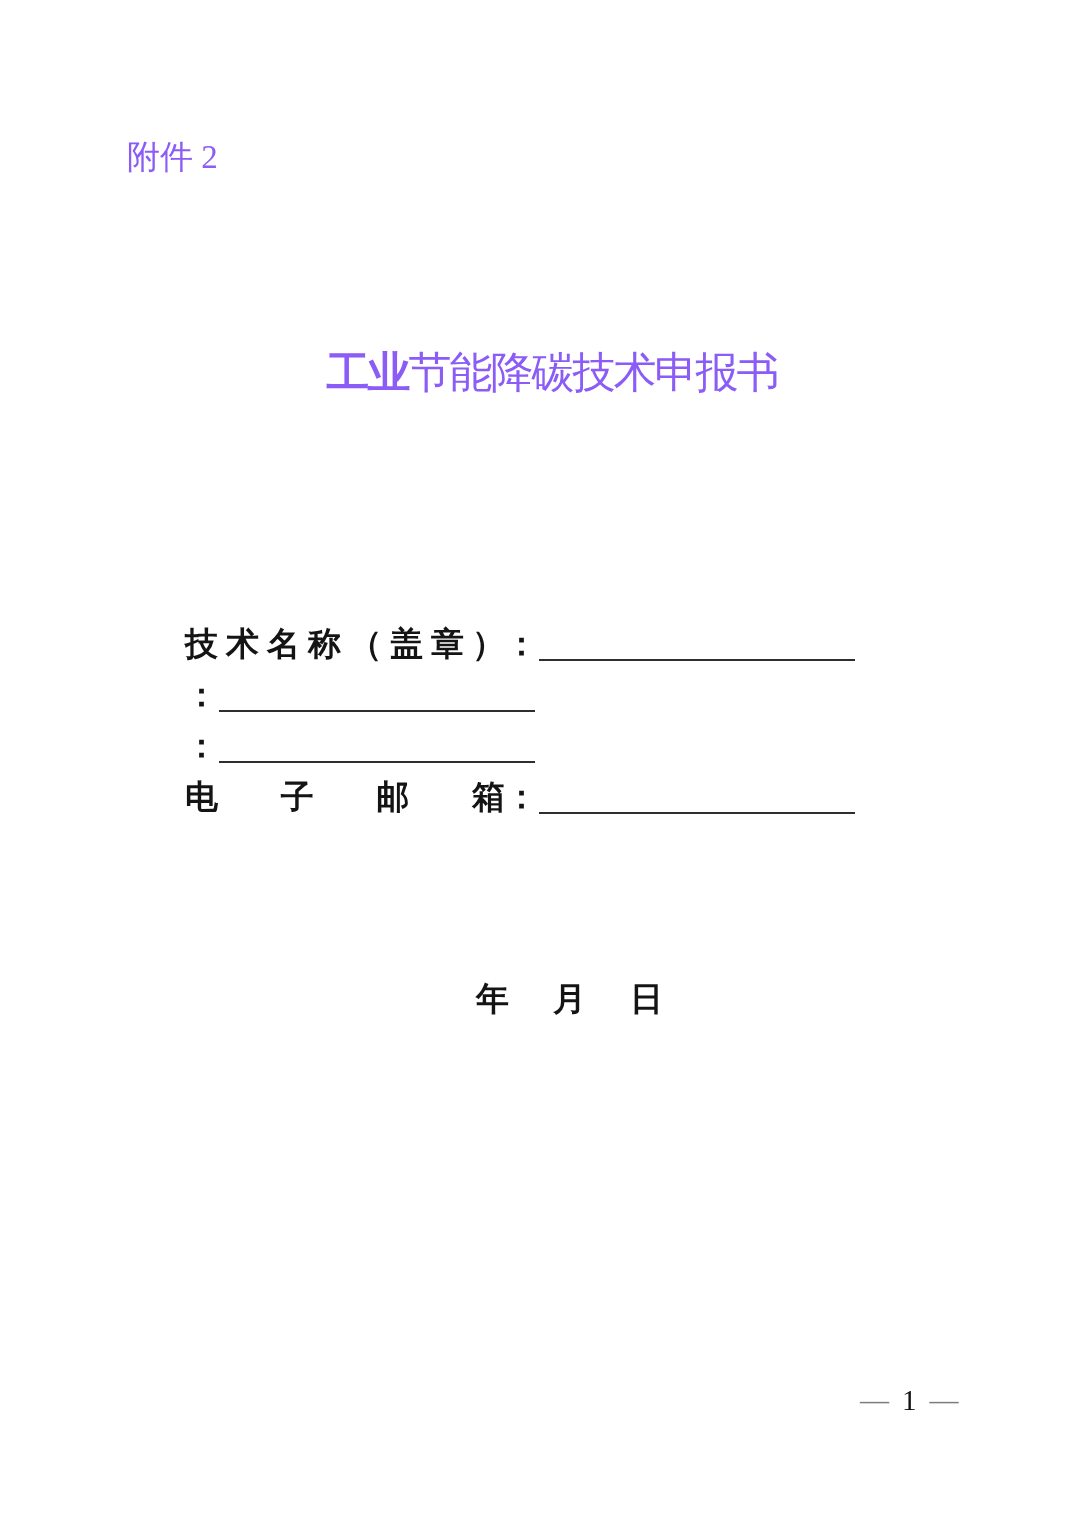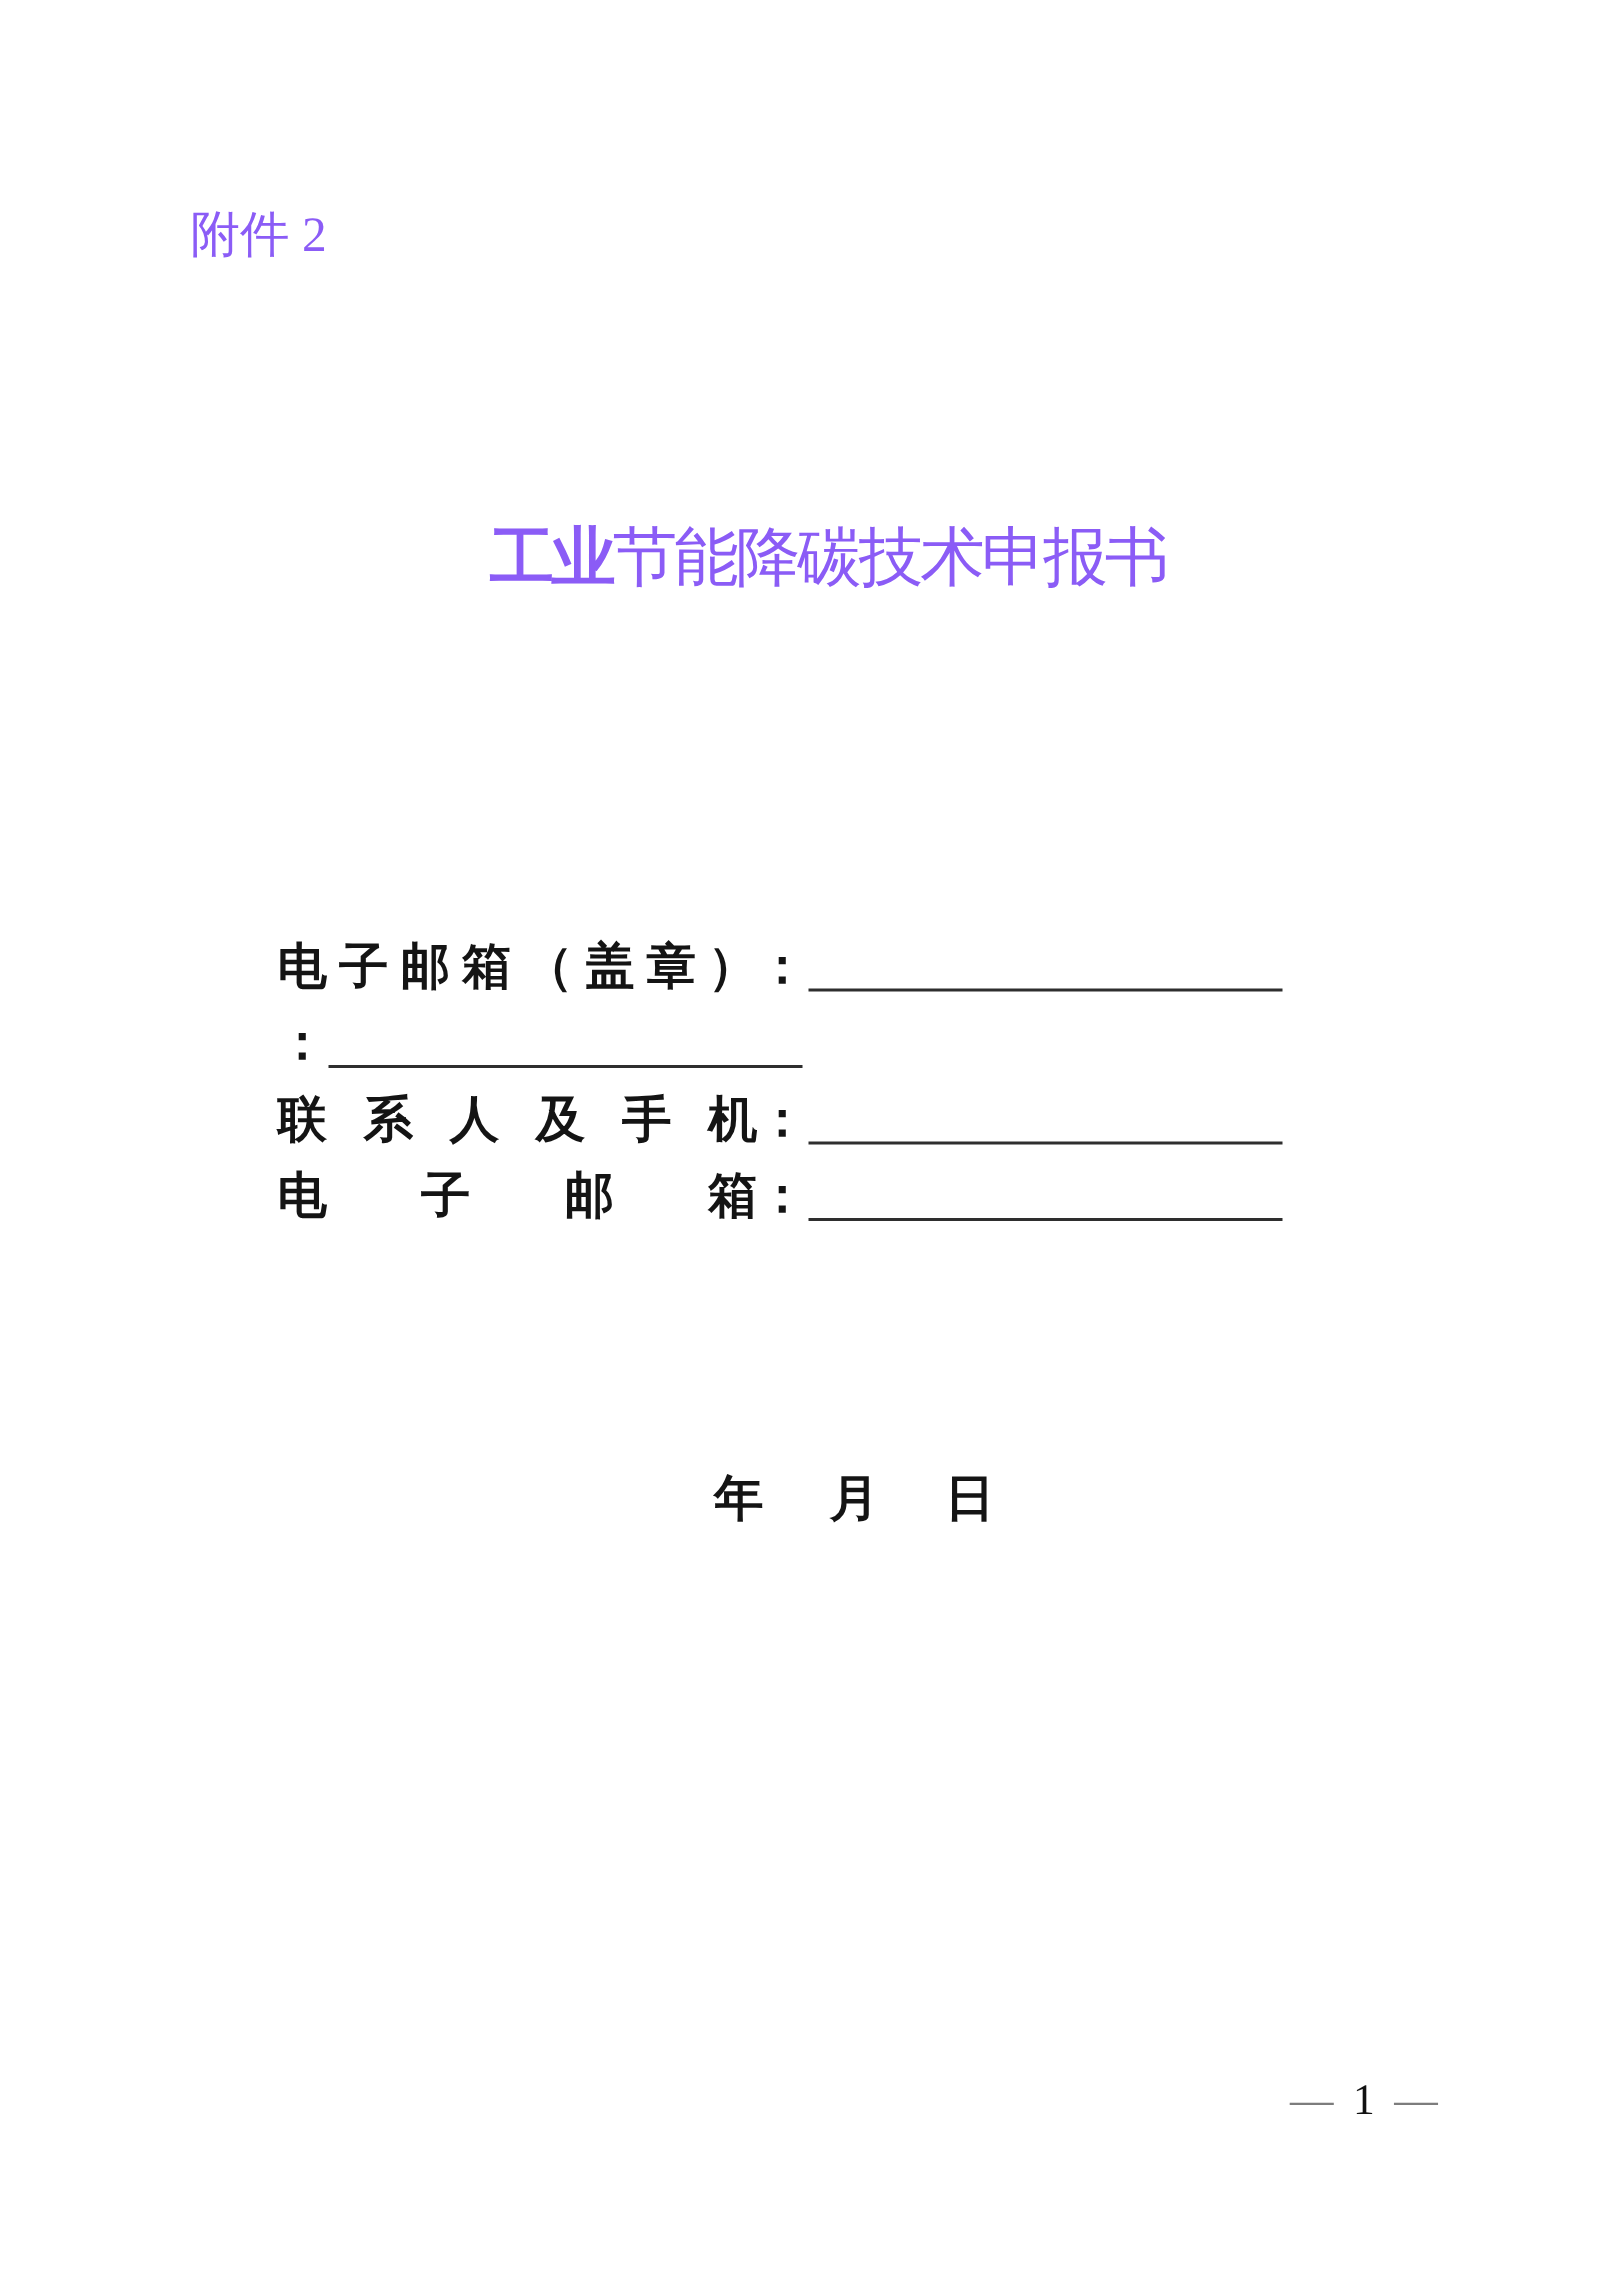"电子邮箱（盖章）" span.label { text: 电子邮箱 -> 技术名称 }
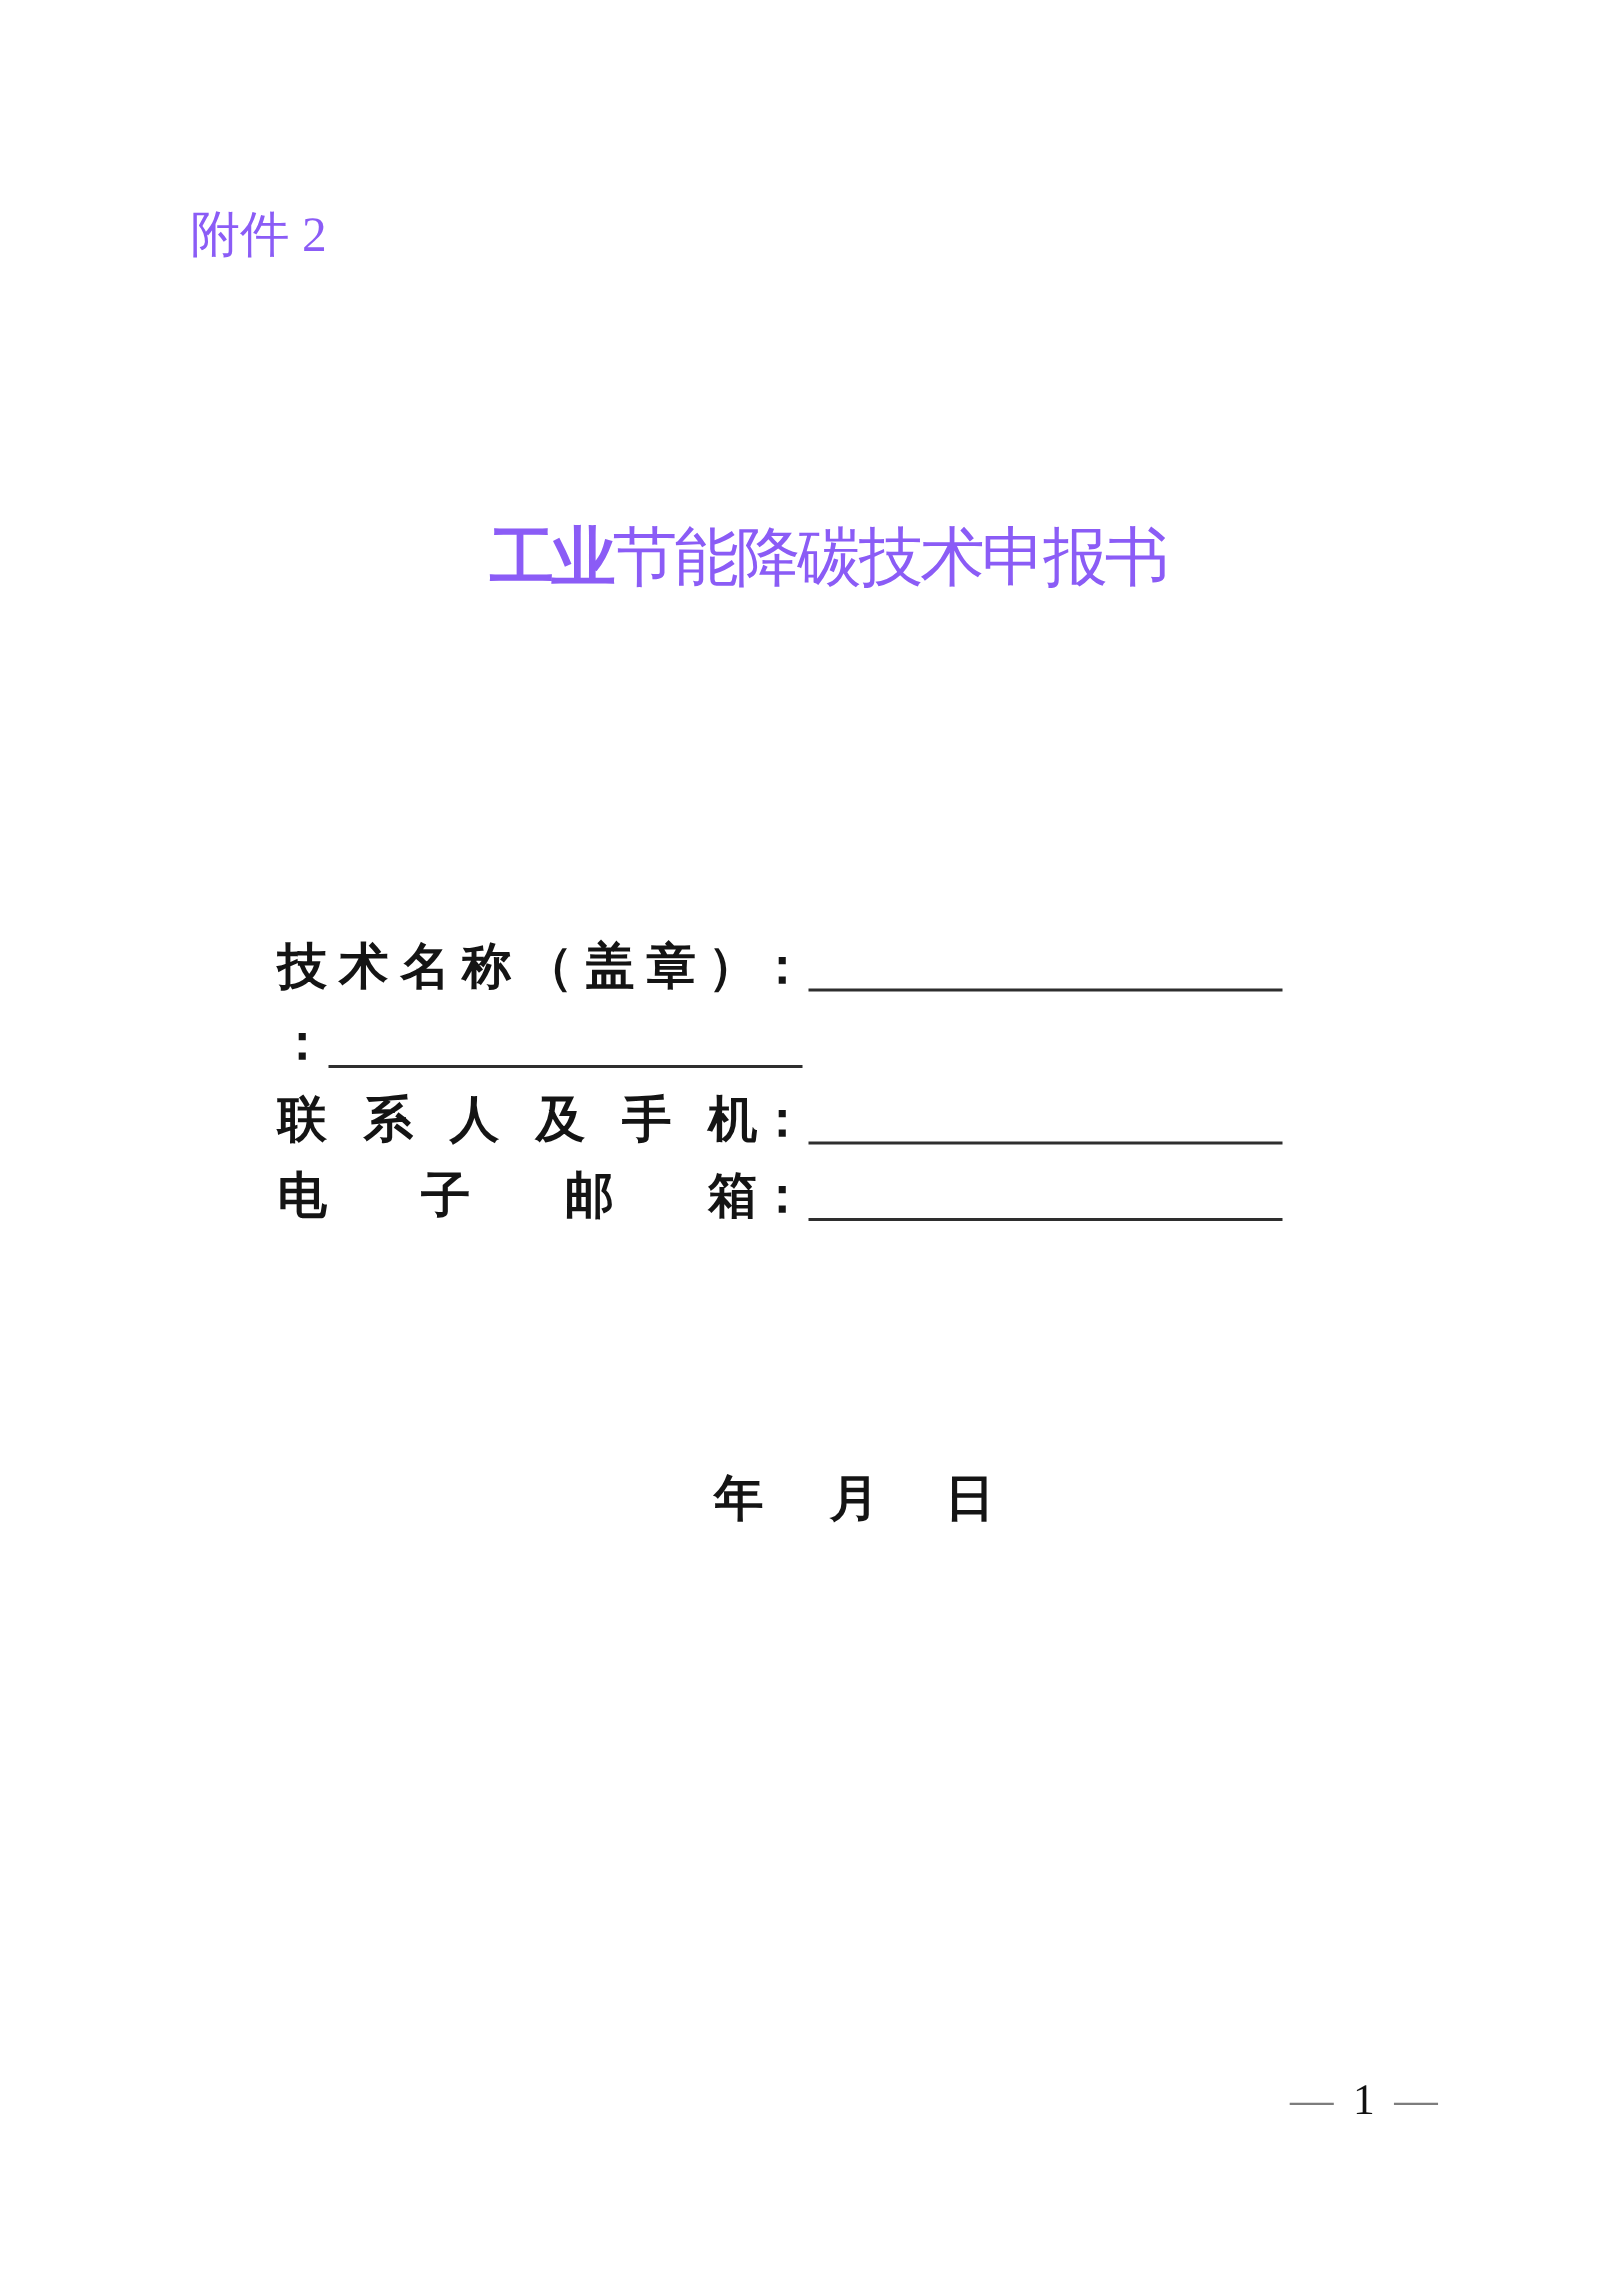"联系人及手机" span.label { html: <span>联系人及手机</span> -> none }
